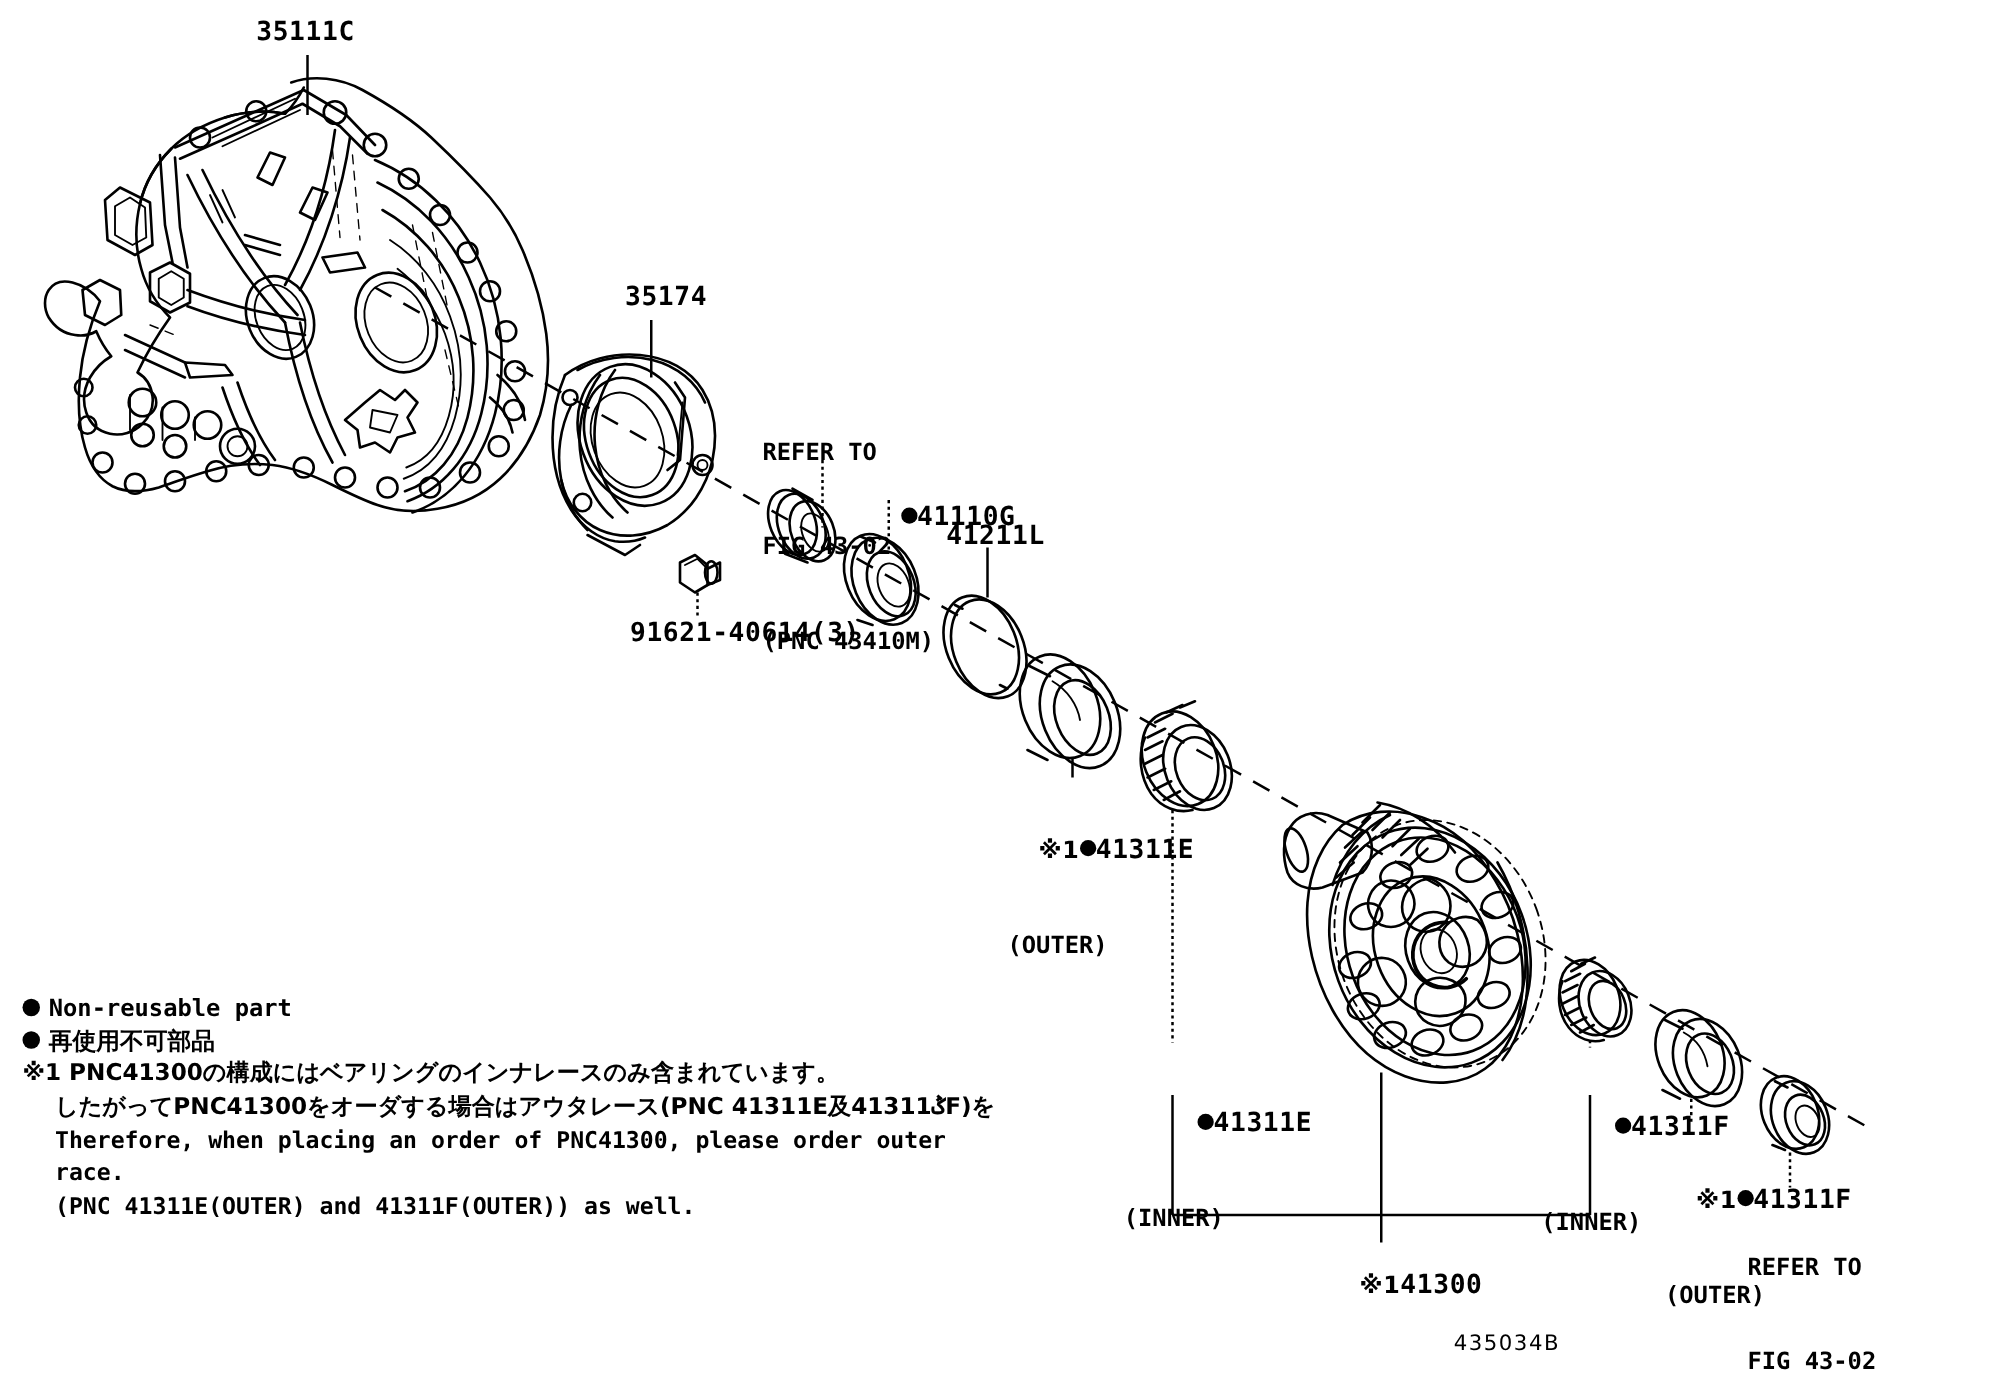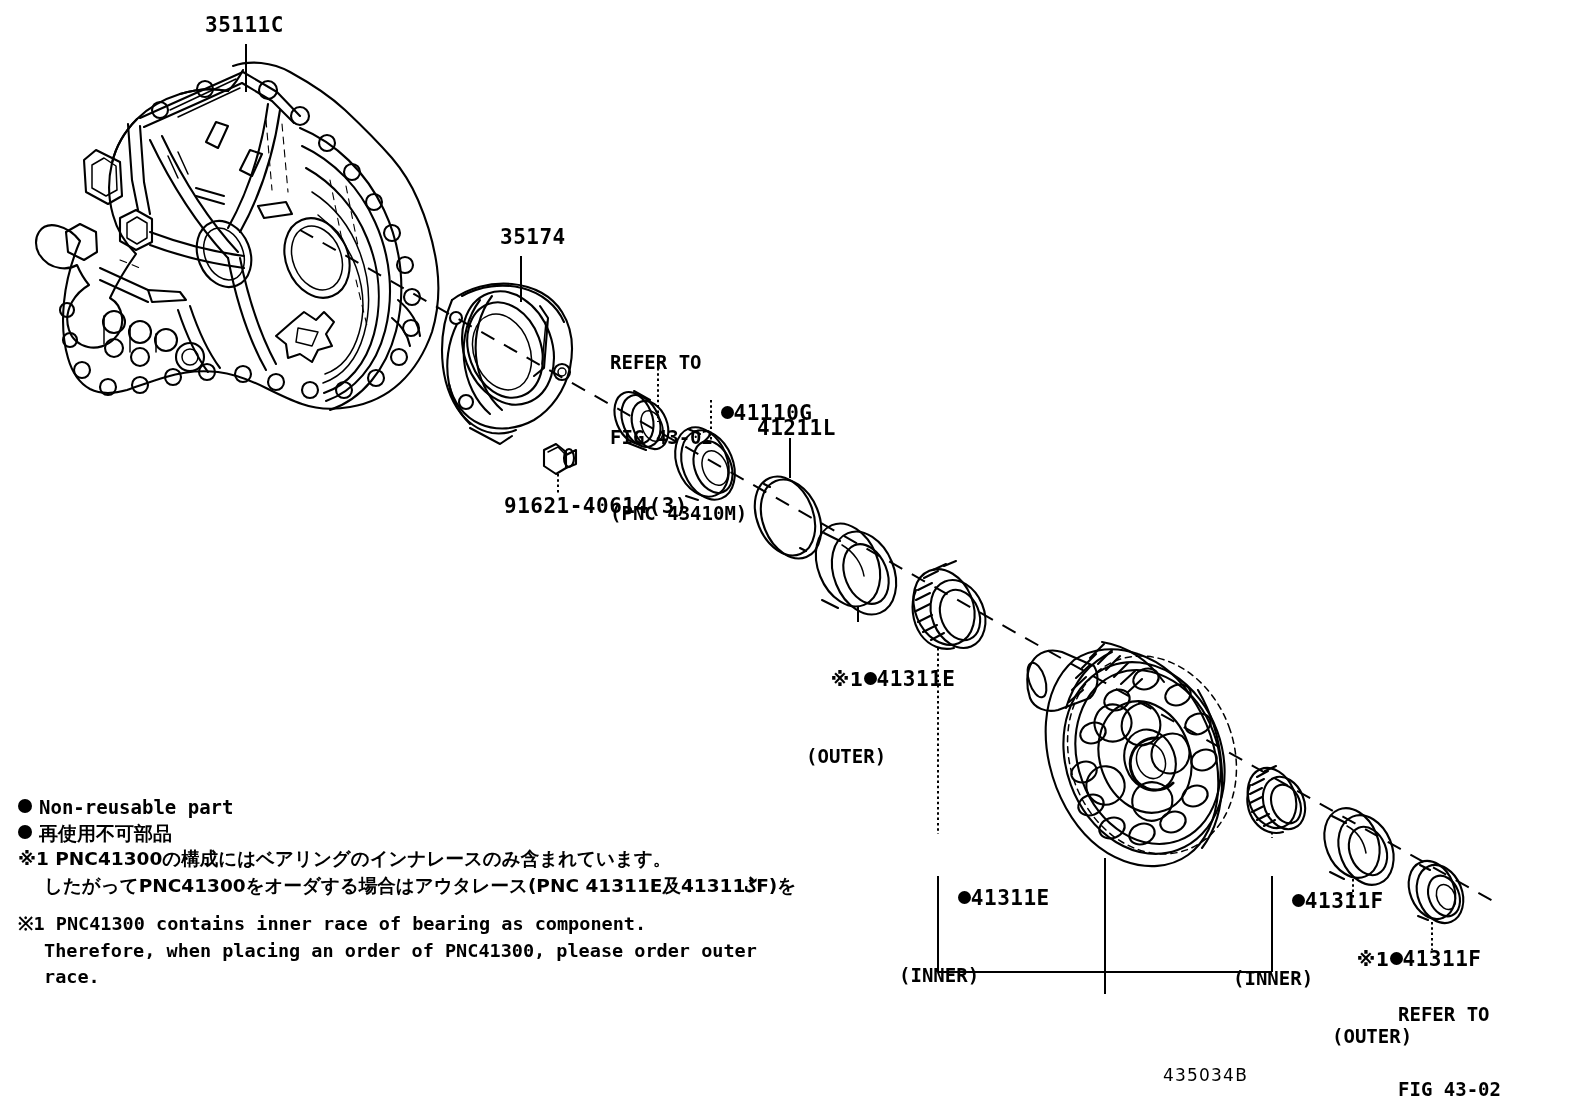"※1 PNC41300 contains inner race" div.legend-note { html: <div>※1 PNC41300 contains inner race of bearing as component.</div> -> none }
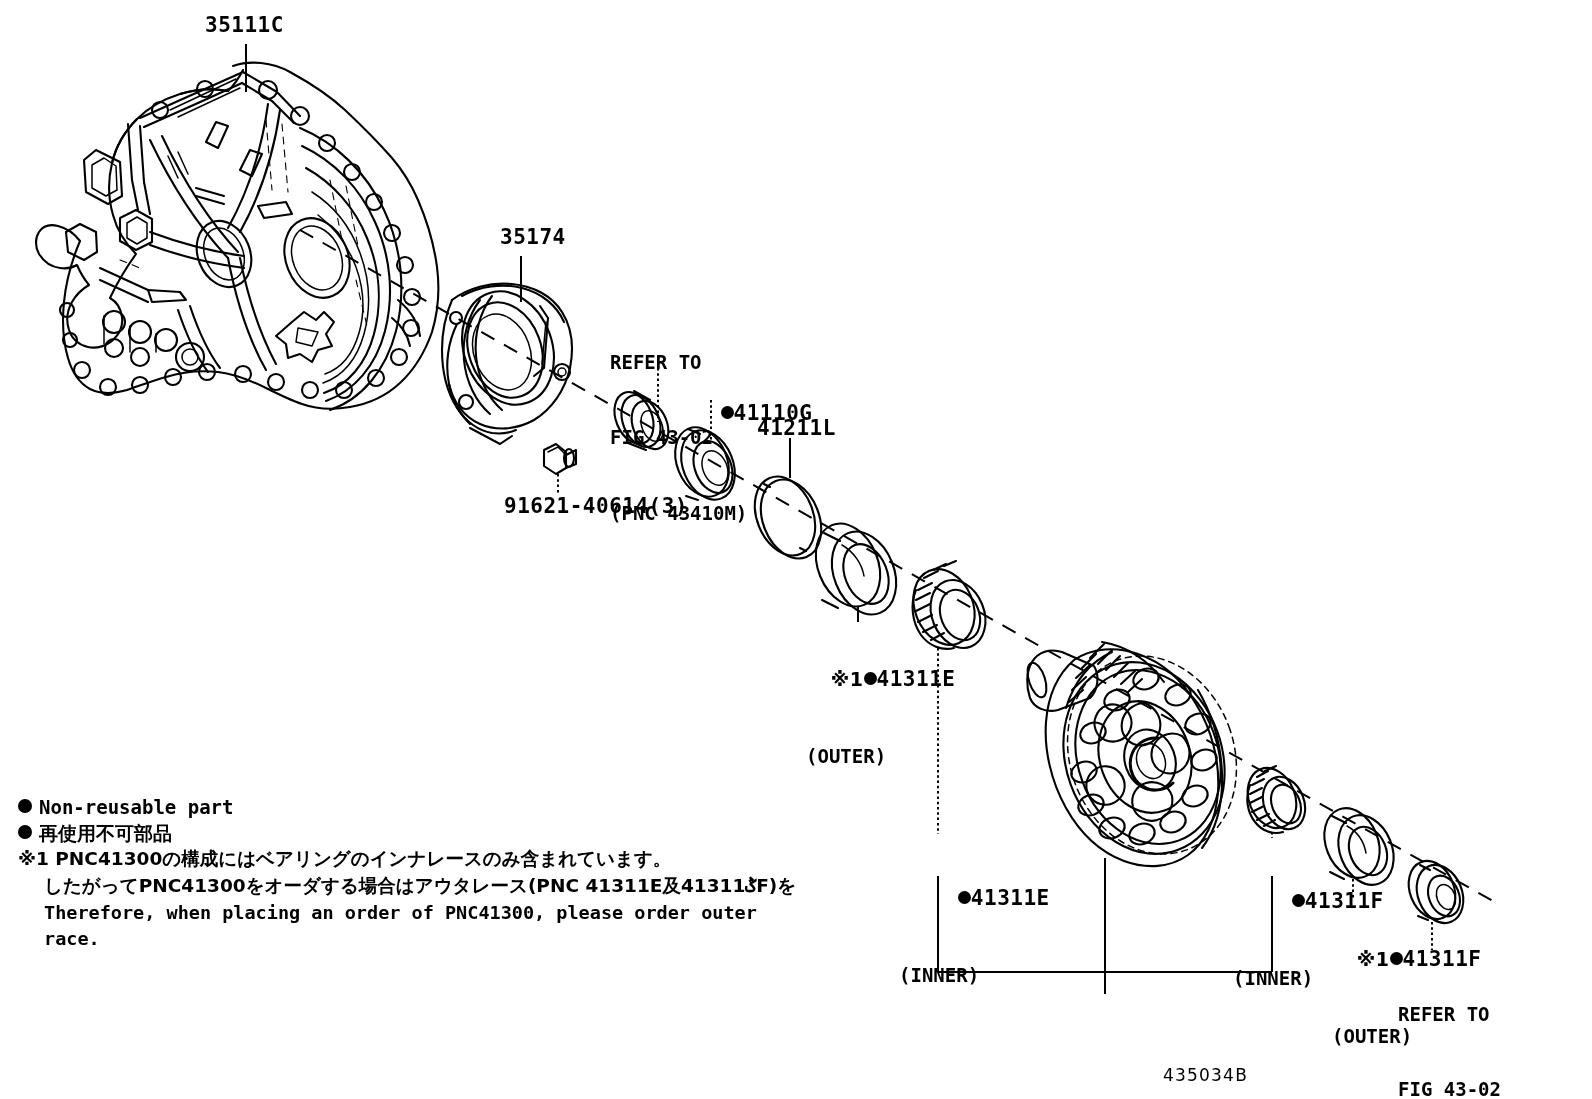"(PNC 41311E(OUTER) and 41311F(OUTER)) as" div.legend-note { html: none -> <div>(PNC 41311E(OUTER) and 41311F(OUTER)) as well.</div> }
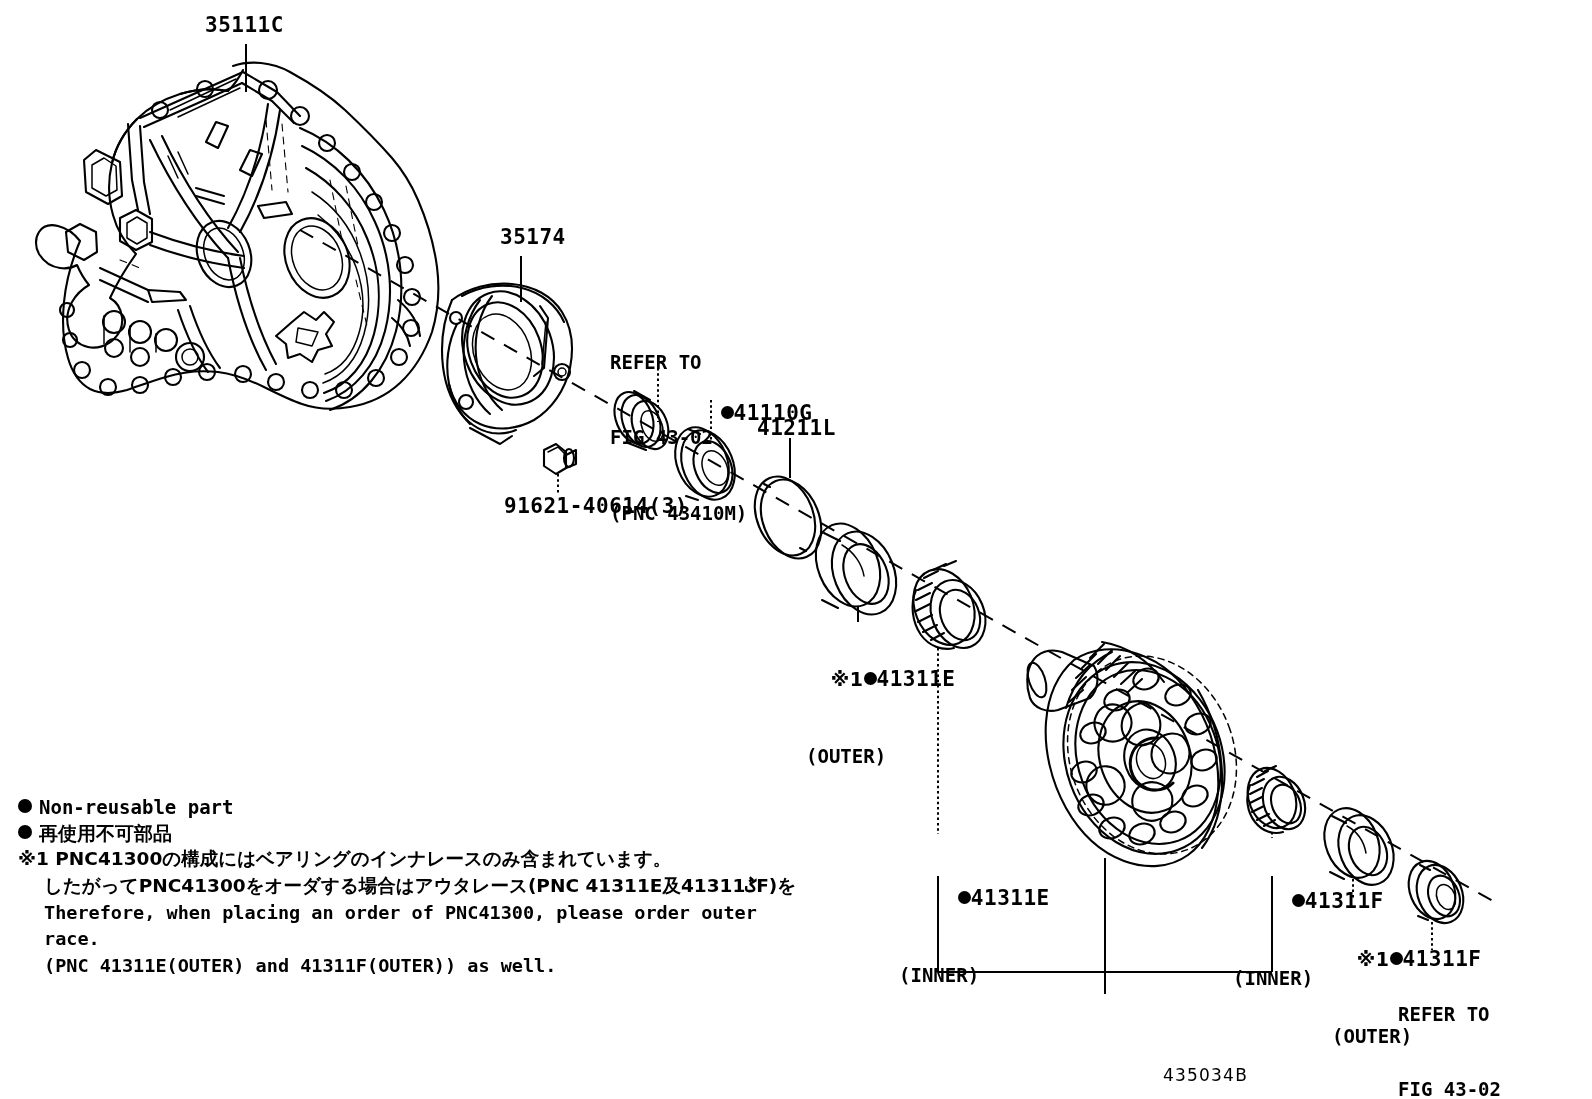"※141300" div.lbl { html: none -> <div> <span>※1</span><span>41300</span> </div> }
